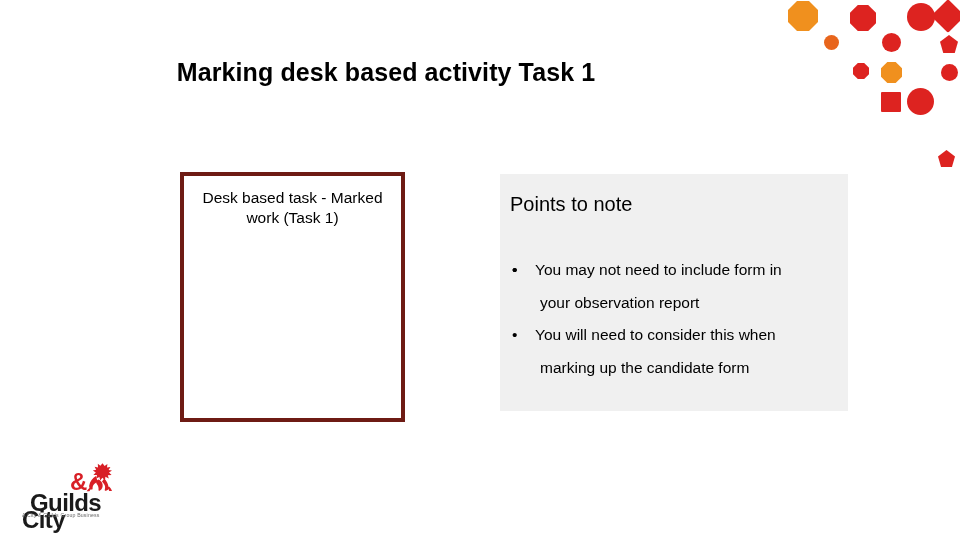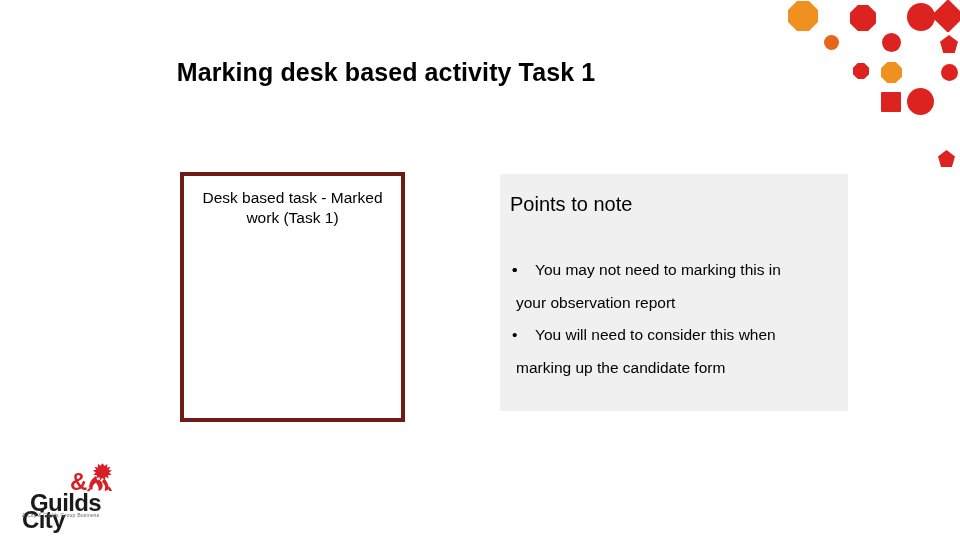"You may not need to" span { text: marking this -> include form }
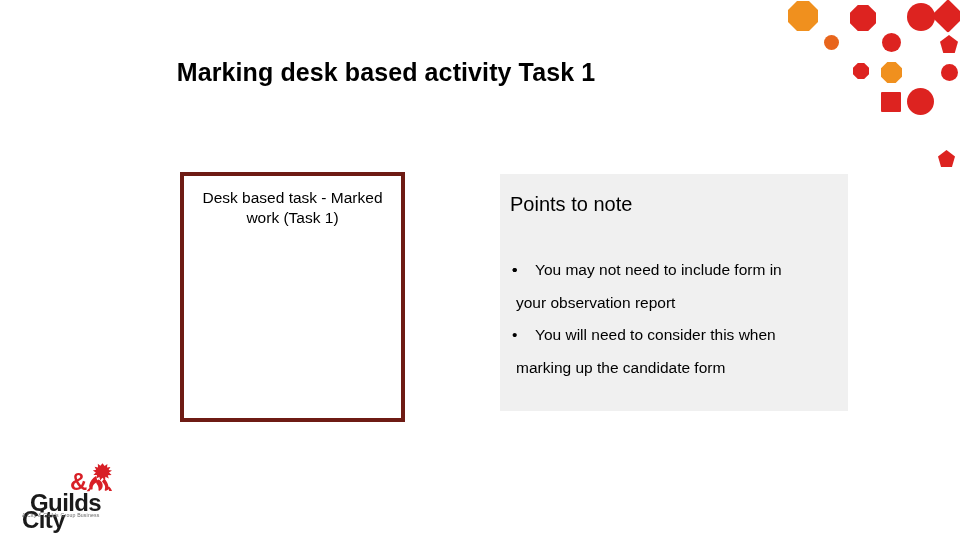"your observation report" .bullet-cont { padding-left: 16px -> 40px }
